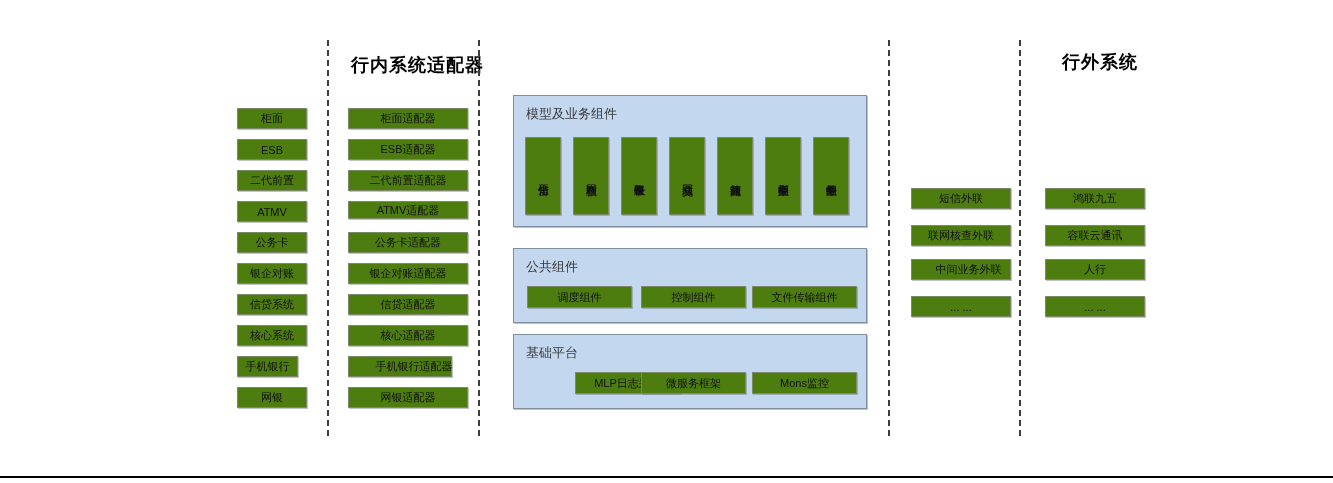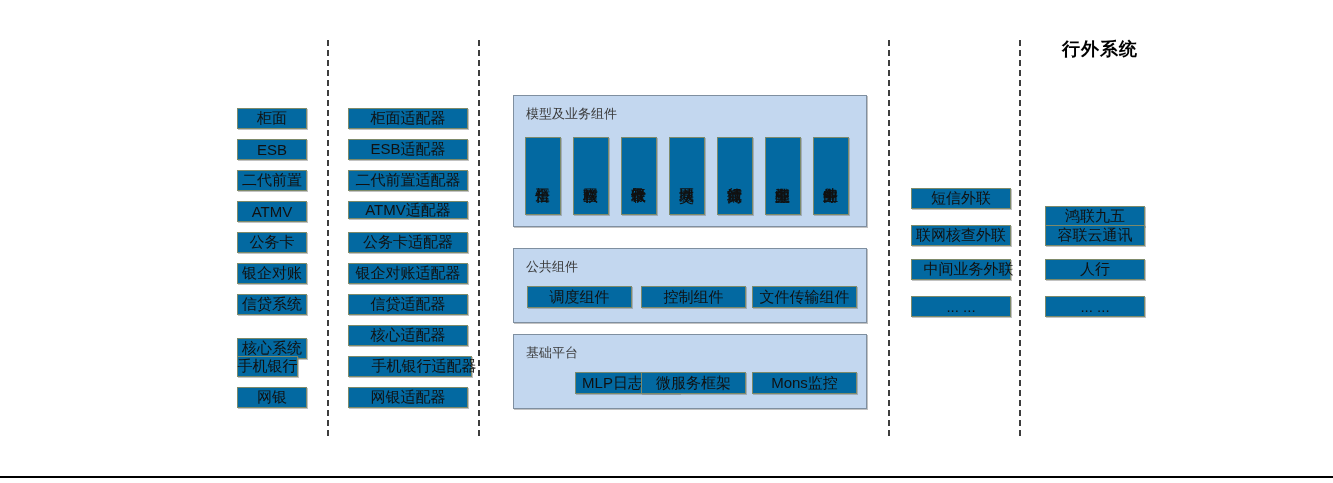"行内系统适配器" div.col-title { html: none -> <div>行内系统适配器</div> }
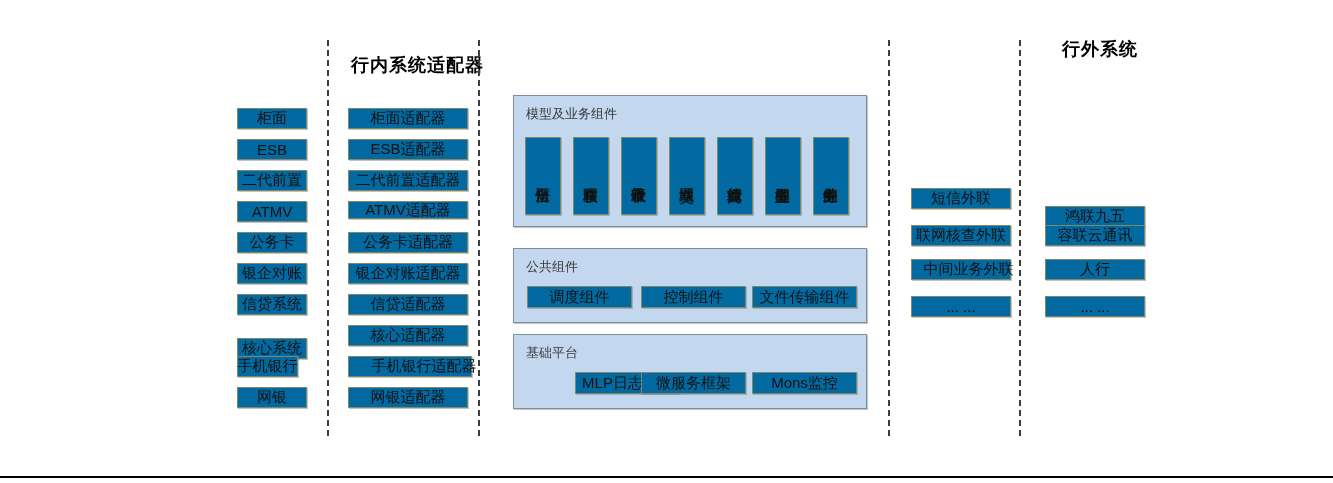"行外系统" div.col-title { top: 37px -> 50px }
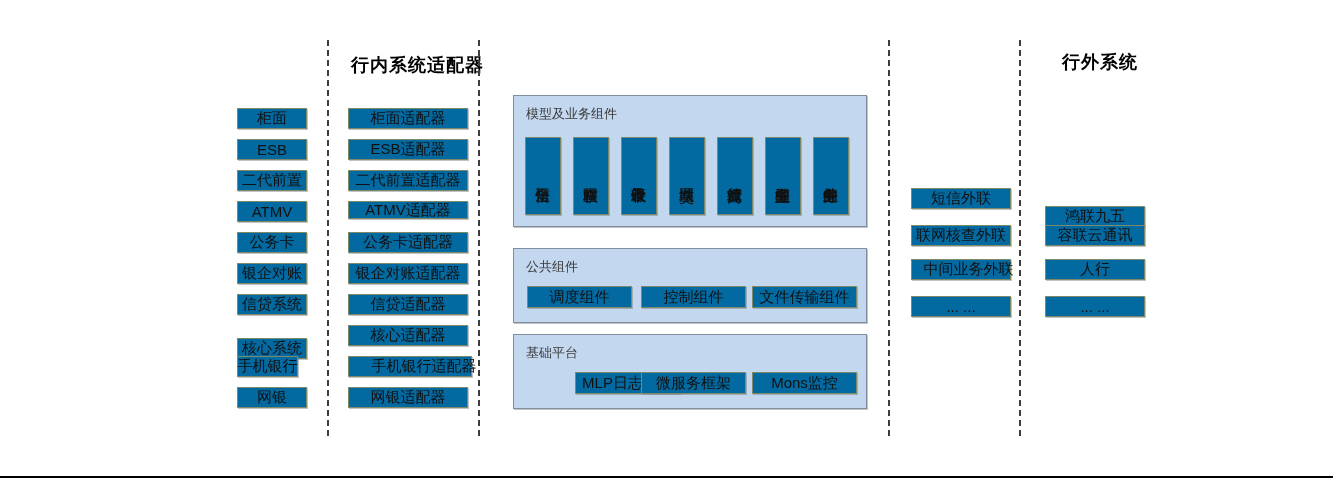"柜面" .node { background: #0369a1 -> #4d7c0f; font-size: 15px -> 11px }
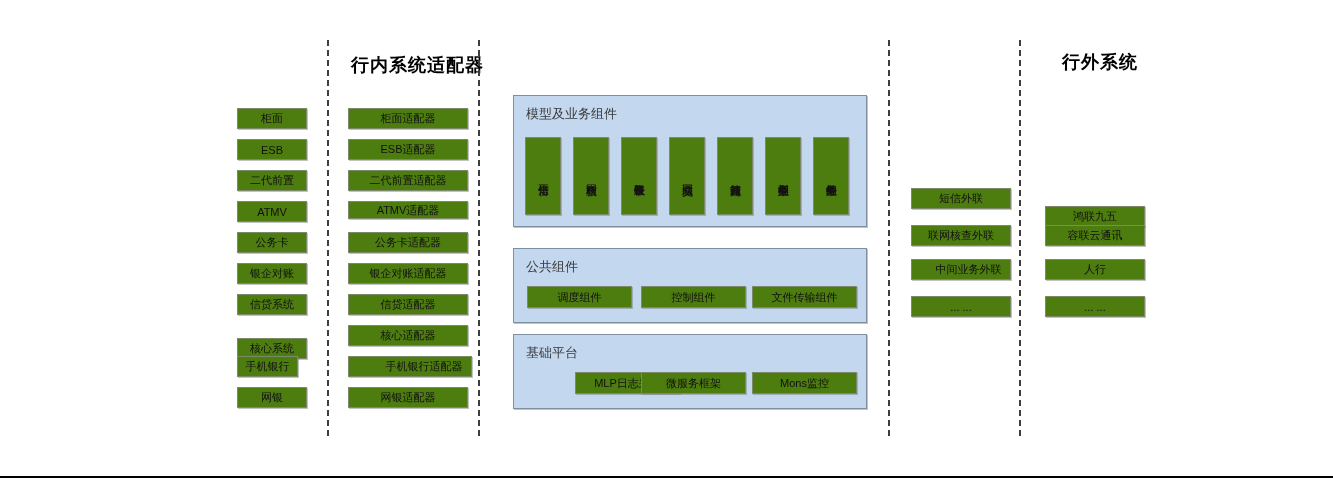"鸿联九五" div.node { margin-top: 18px -> none }
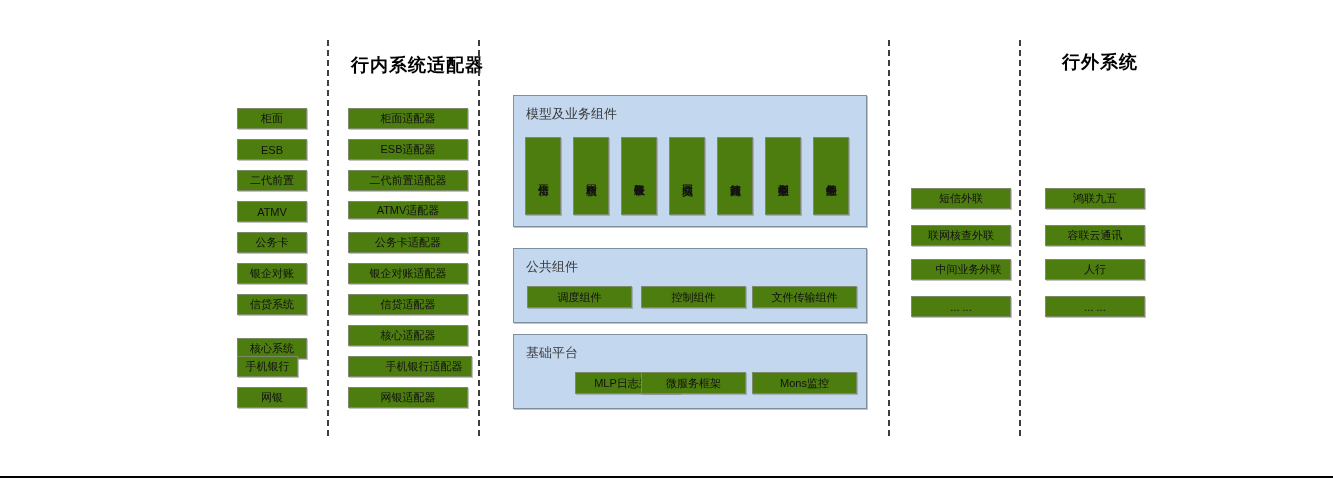"核心系统" div.node { top: 338px -> 325px }
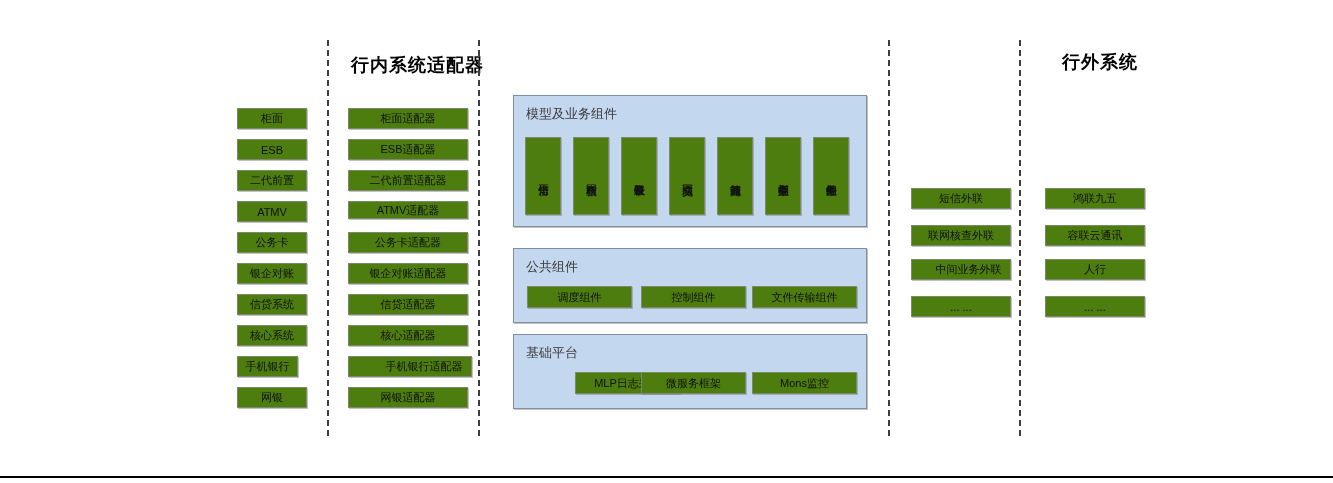"手机银行适配器" div.node { width: 124px -> 104px }
